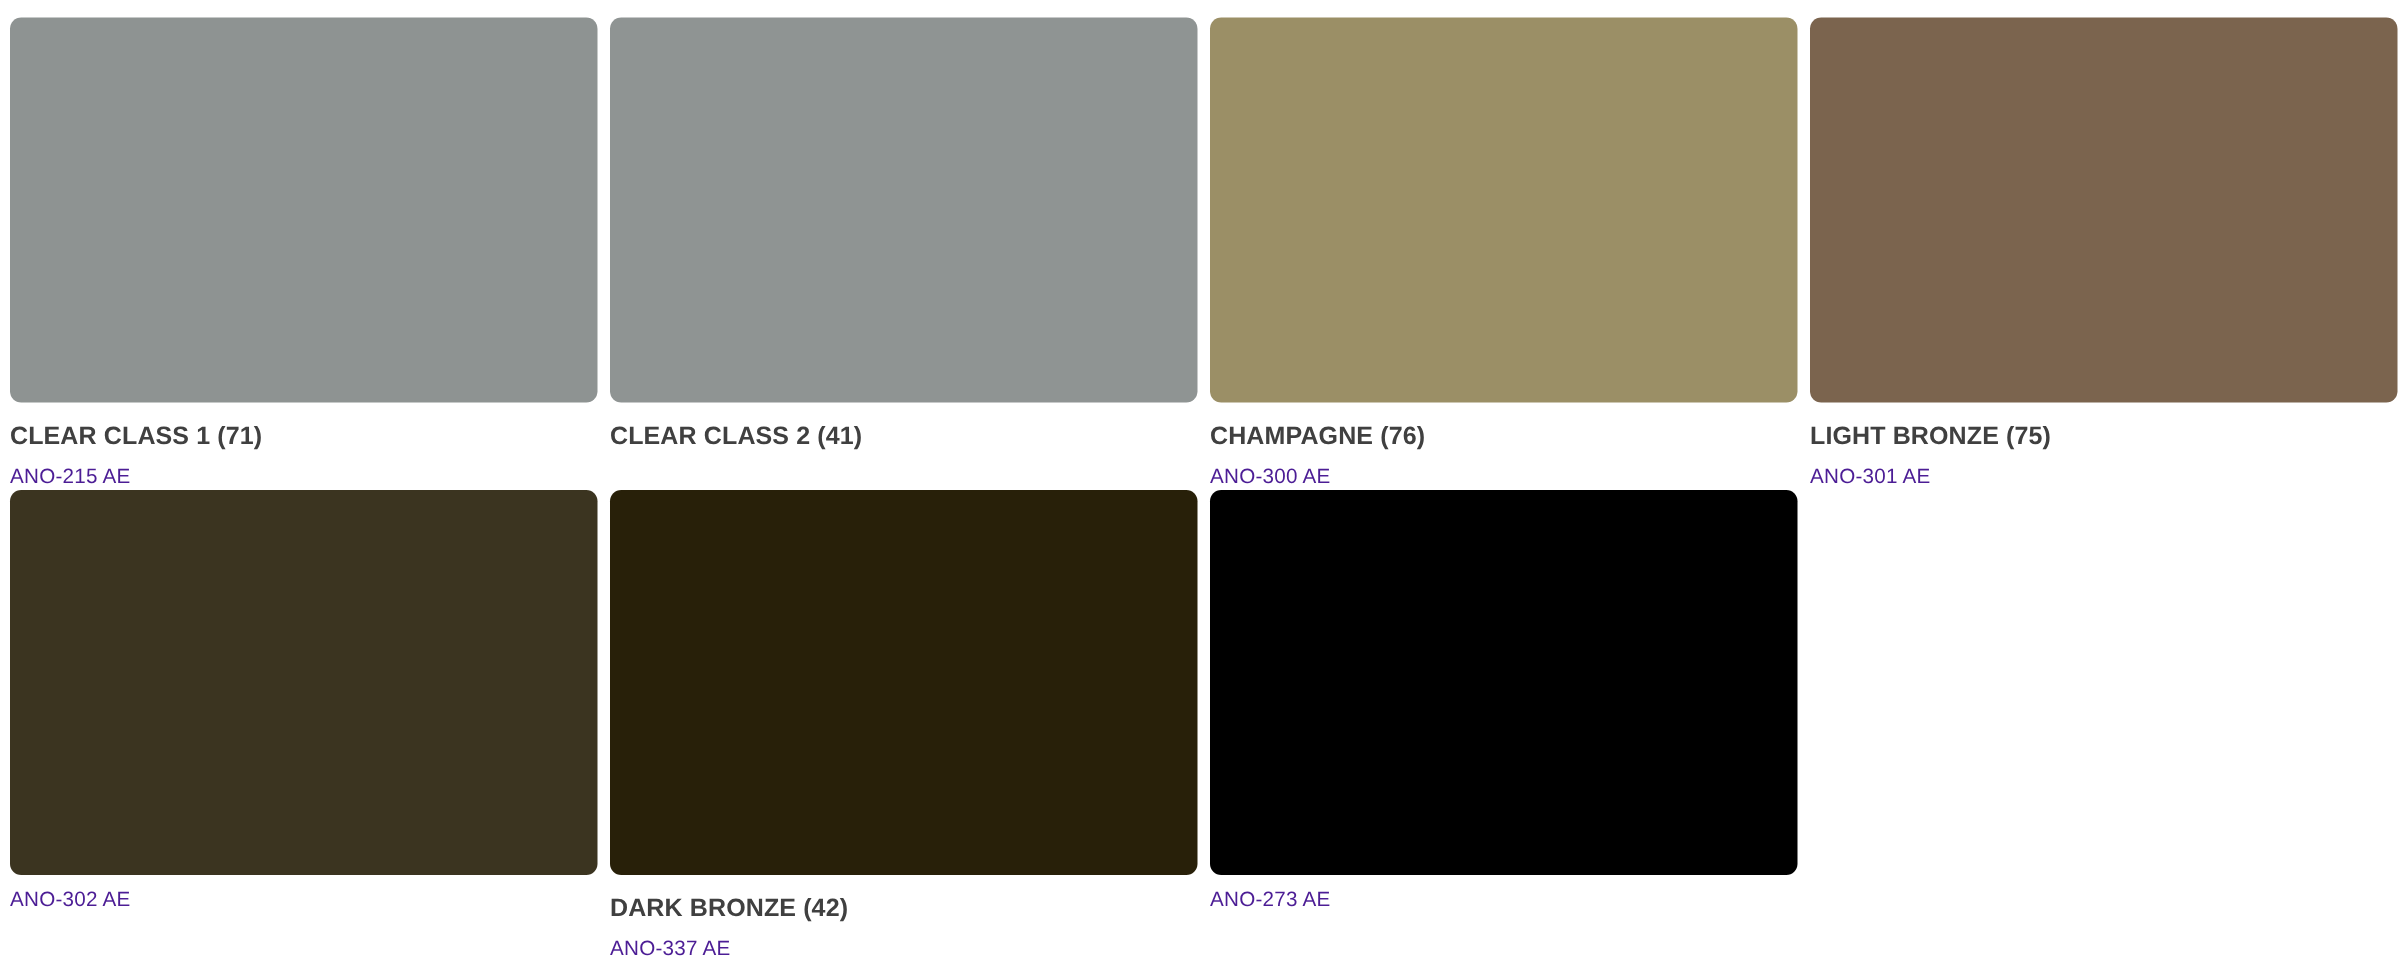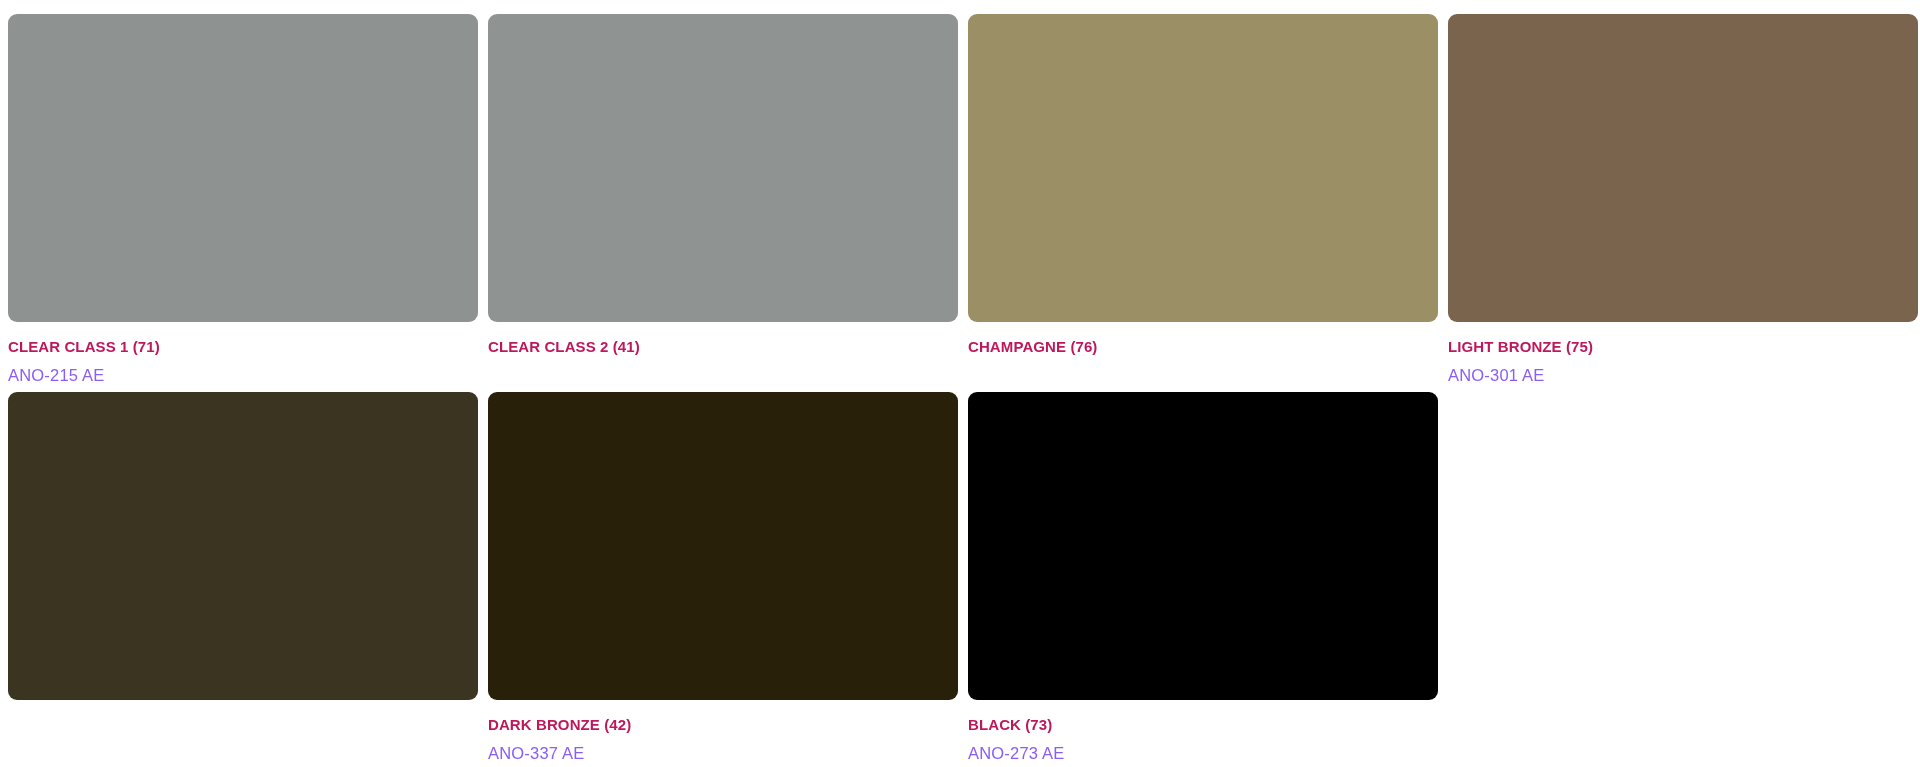"CLEAR CLASS 1 (71)" .swatch-name { color: #be185d -> #404040; font-size: 15px -> 20px }
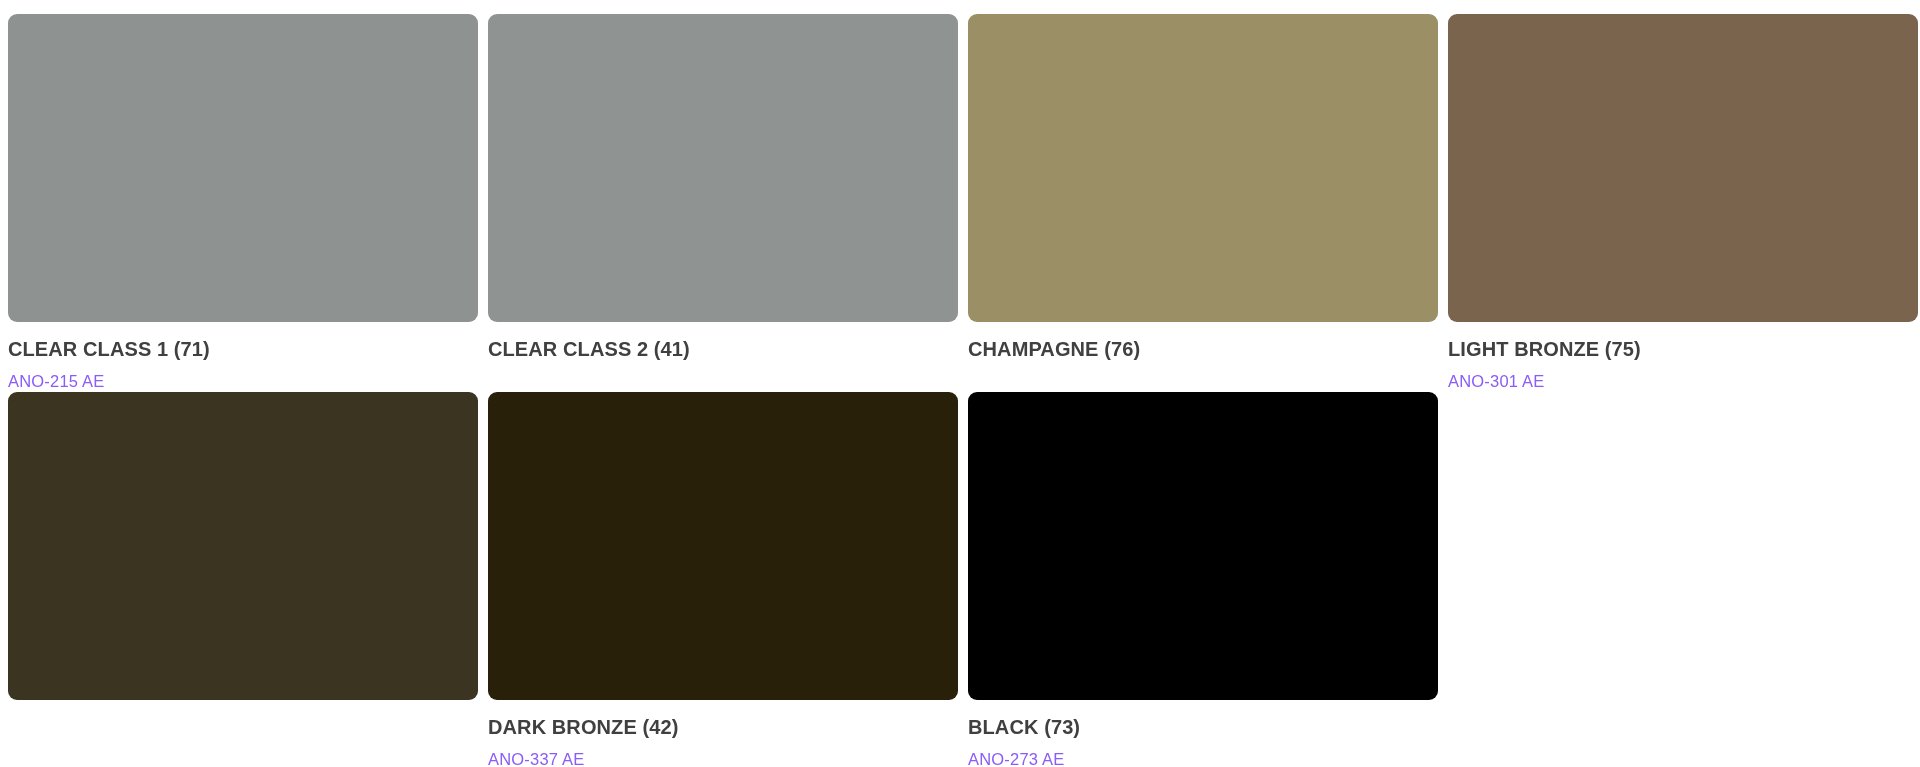"ANO-215 AE" .swatch-code { color: #8b5cf6 -> #4c1d95 }
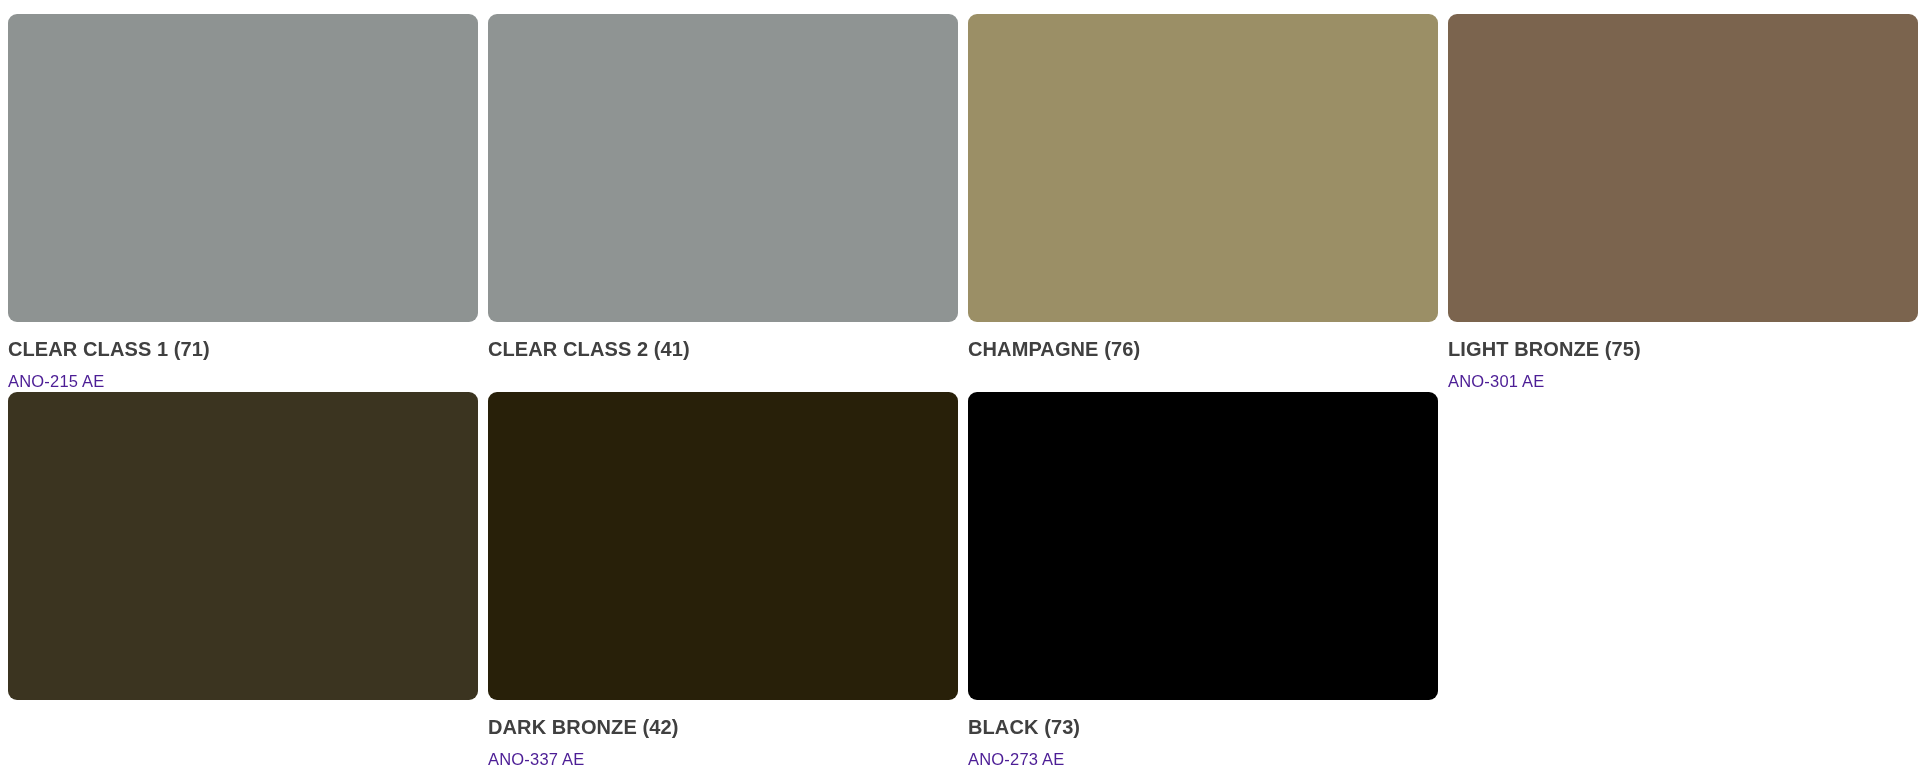"ANO-300 AE" div.swatch-code { html: none -> <div>ANO-300 AE</div> }
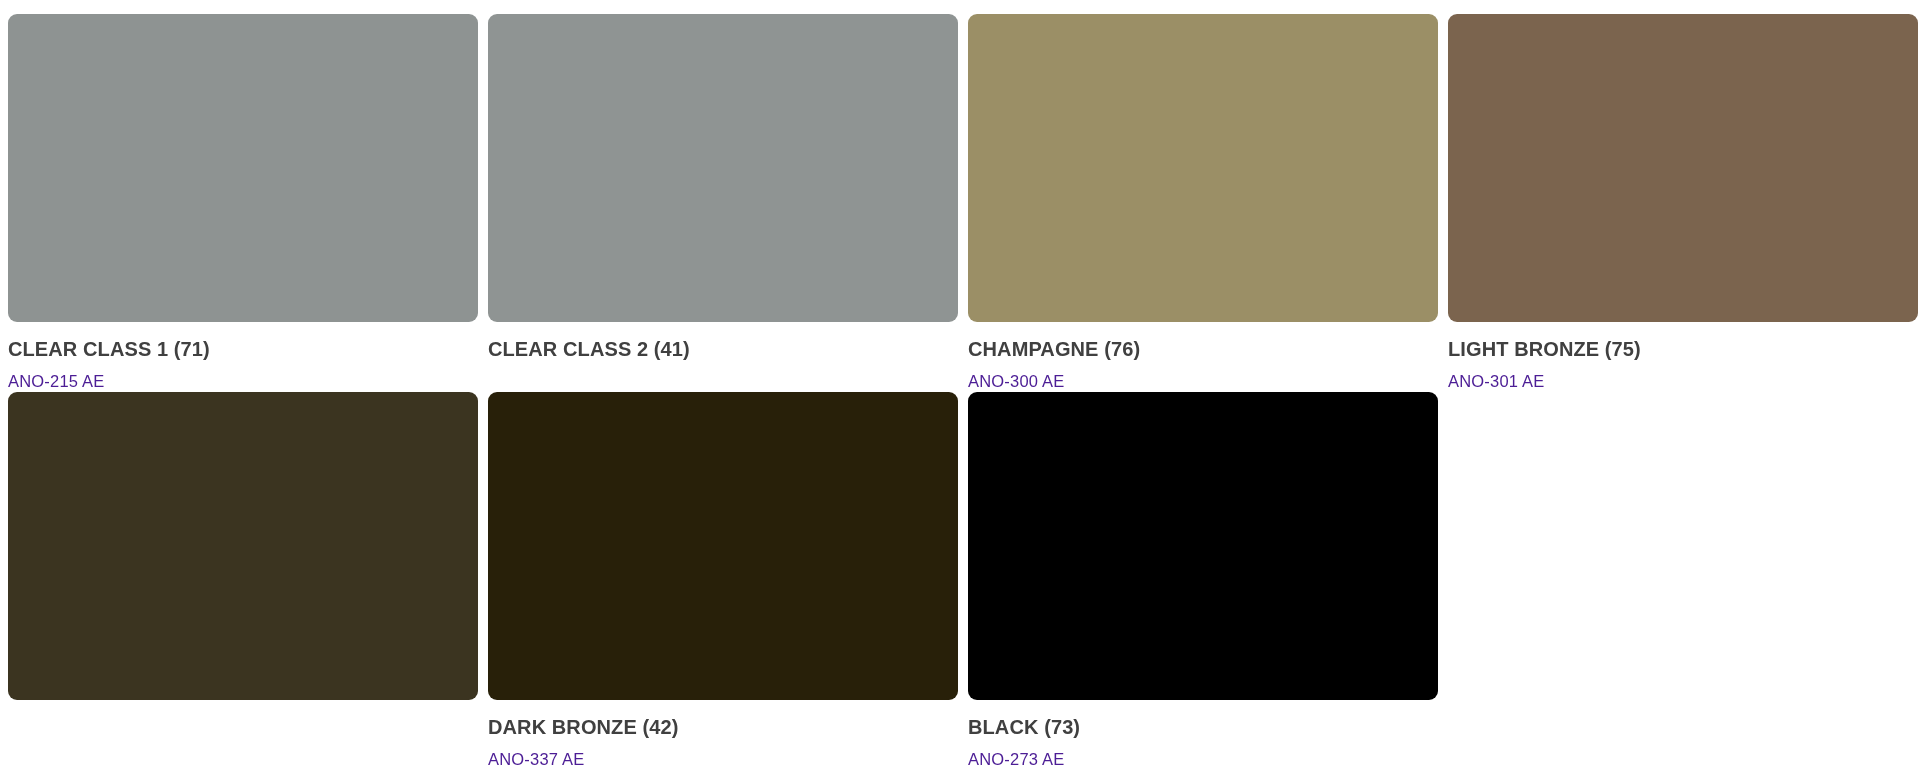"ANO-302 AE" div.swatch-code { html: none -> <div>ANO-302 AE</div> }
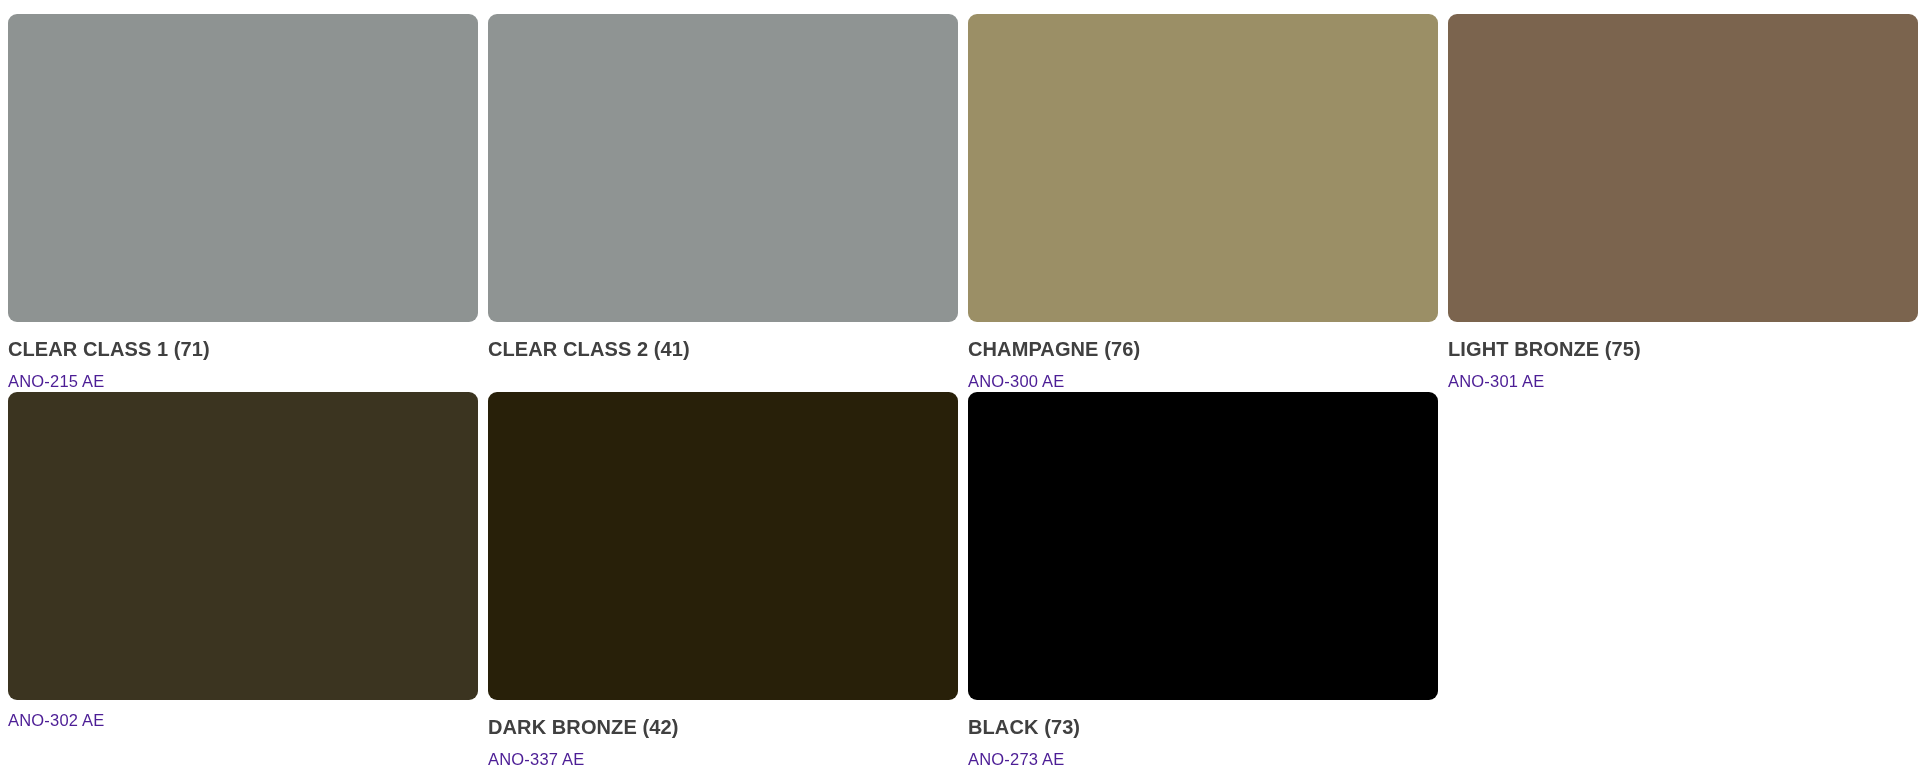"BLACK (73)" div.swatch-name { html: <div>BLACK (73)</div> -> none }
